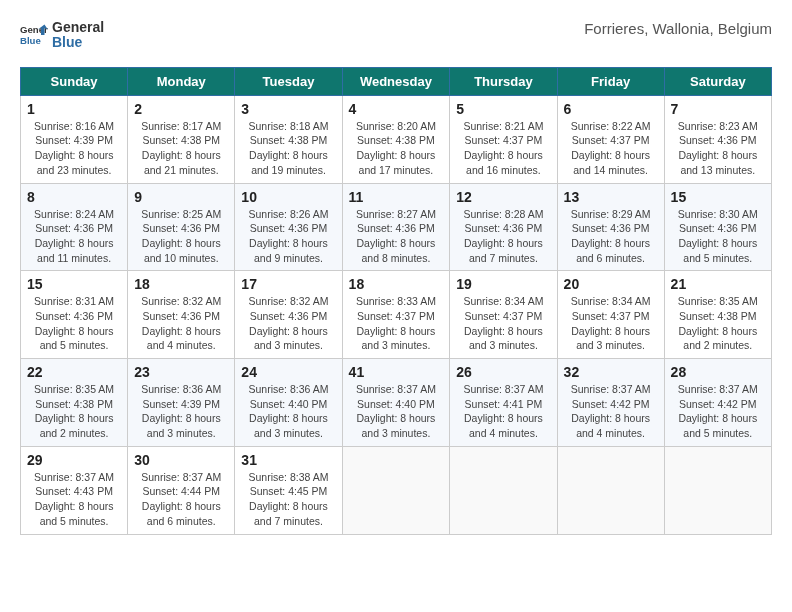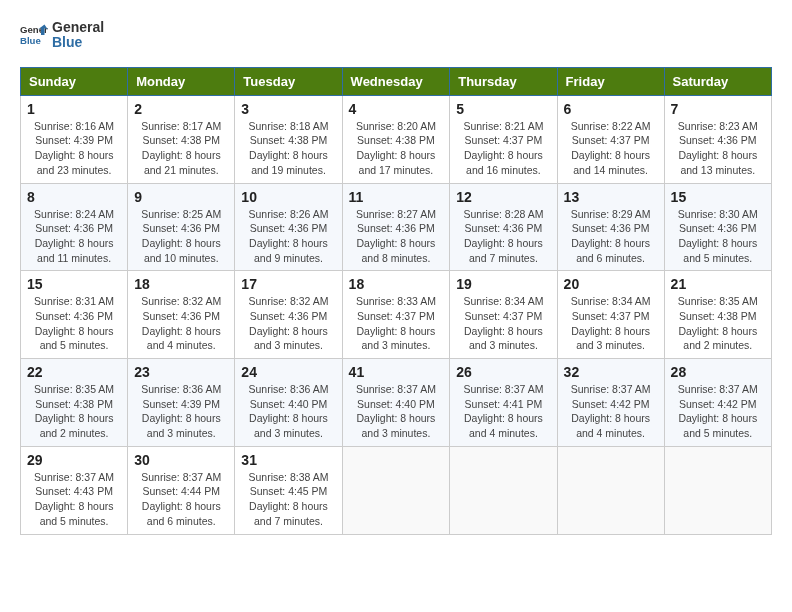"Forrieres, Wallonia, Belgium" div.location { html: none -> <div>Forrieres, Wallonia, Belgium</div> }
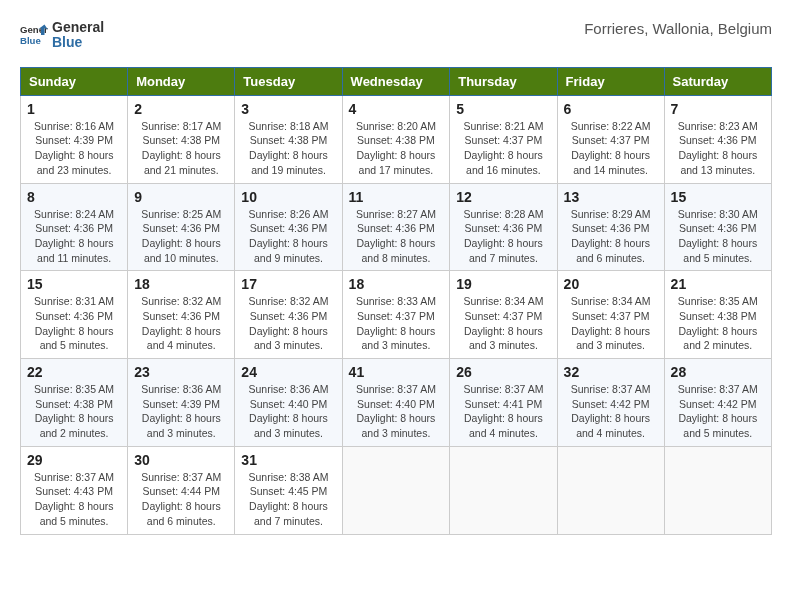"Sunday" .calendar th { background: #4d7c0f -> #0f766e; text-align: left -> center }
